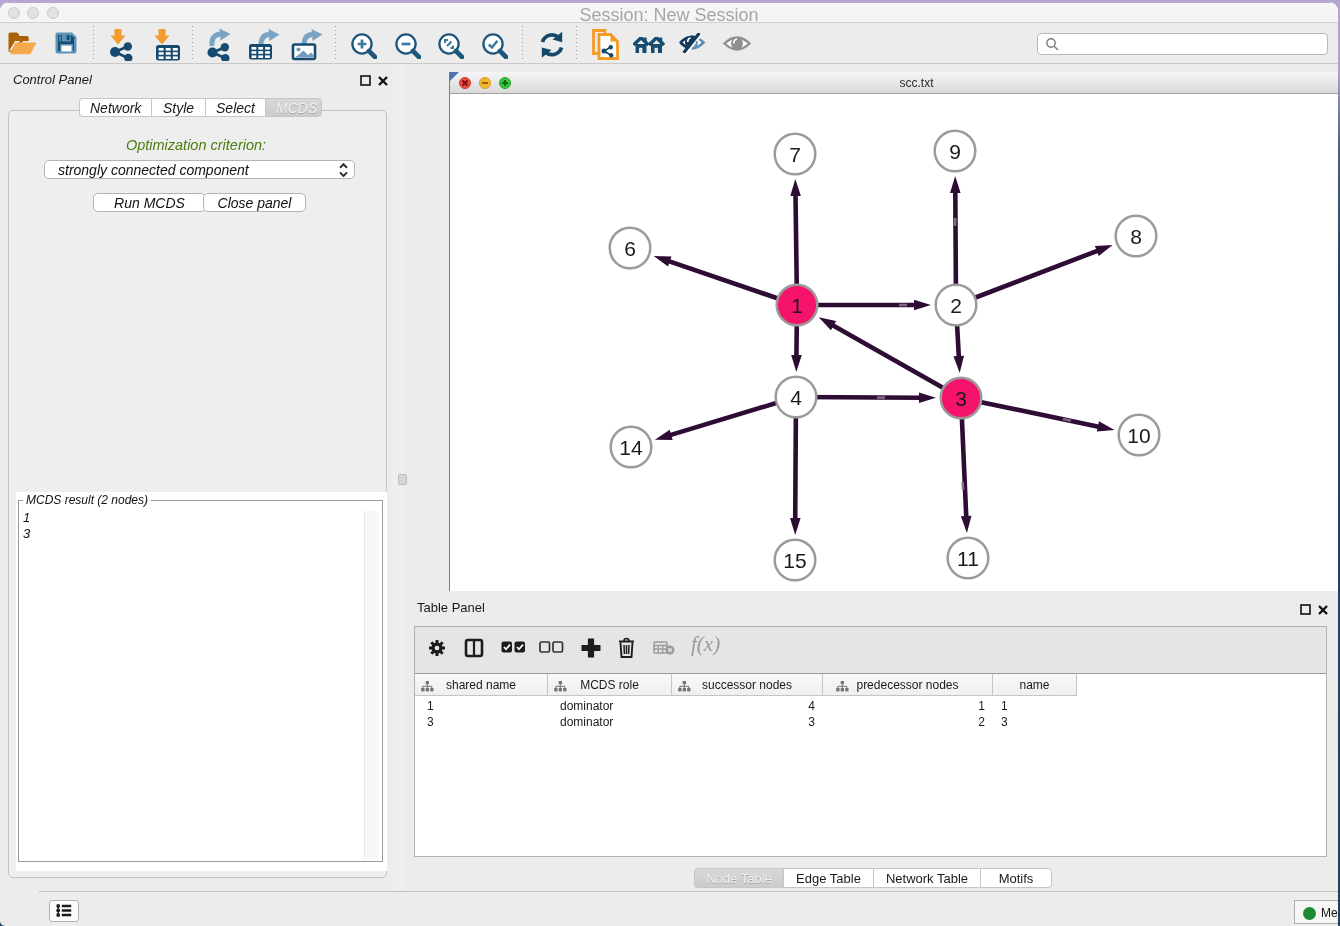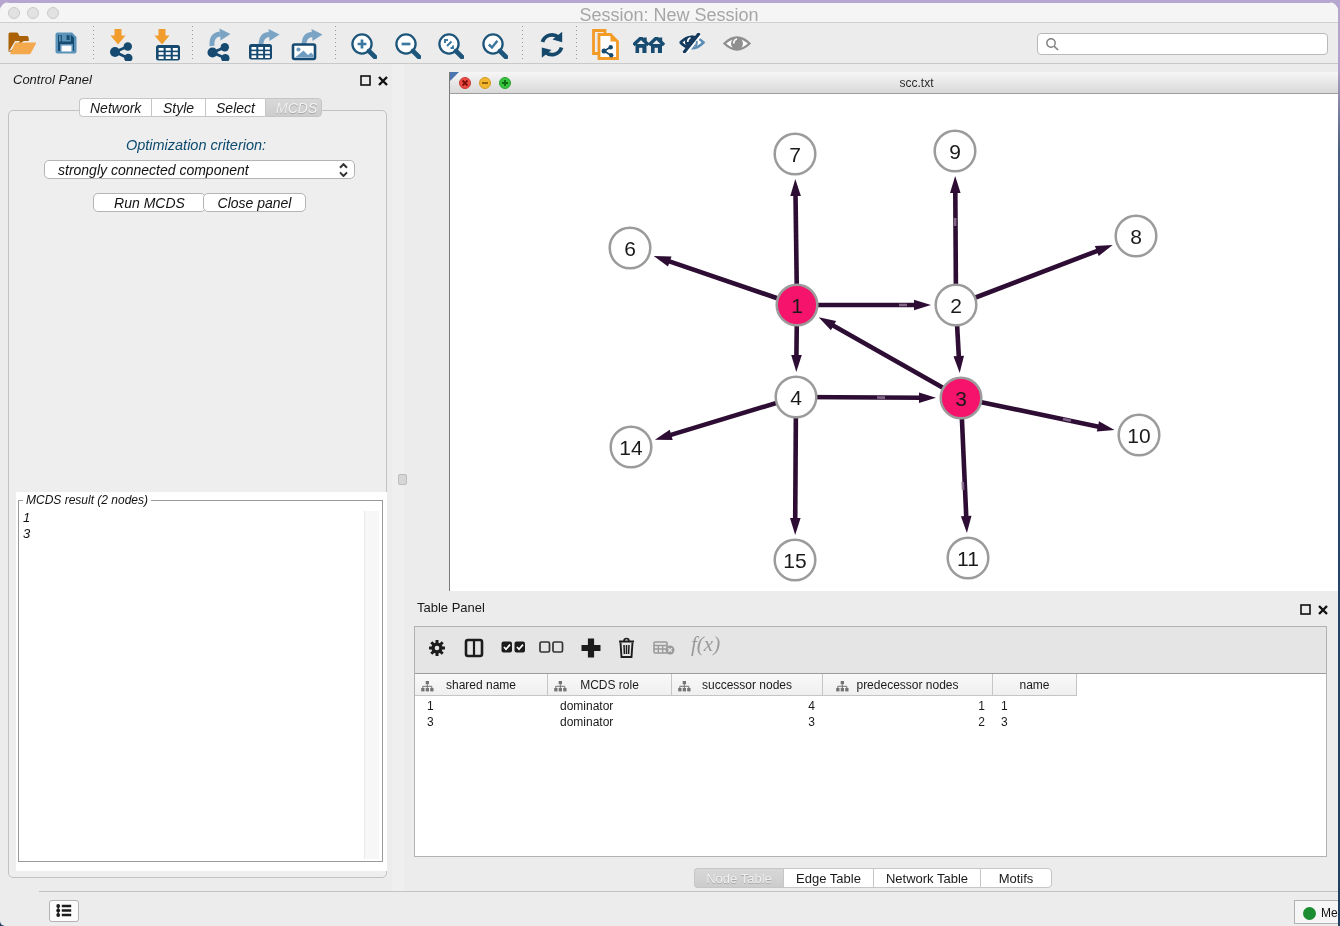"Optimization criterion:" div { color: #0c4a6e -> #4d7c0f }
